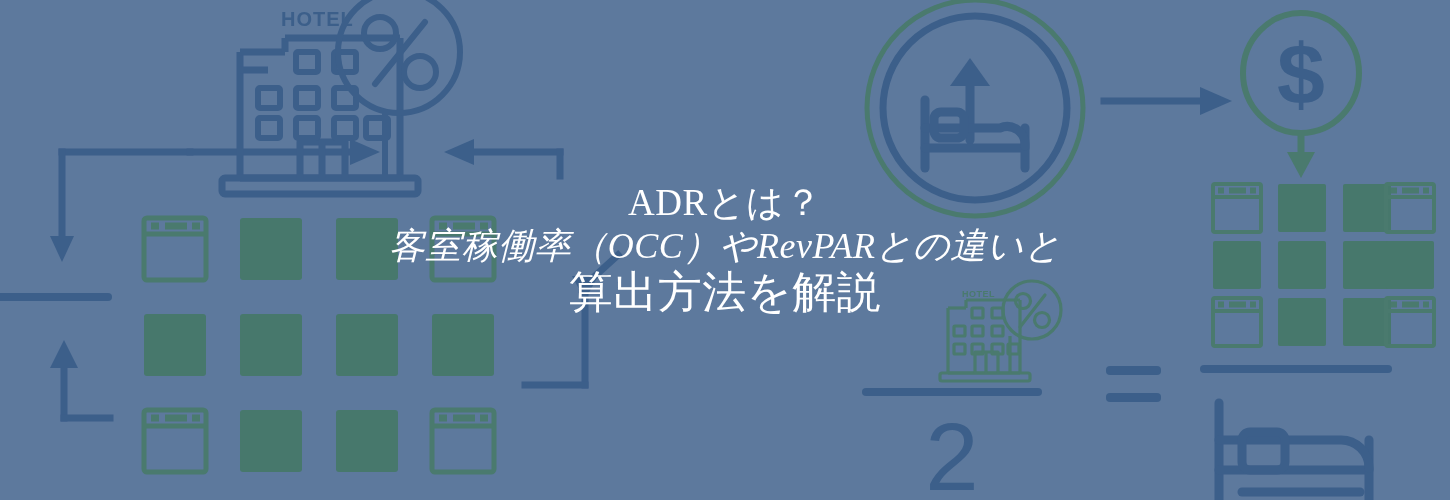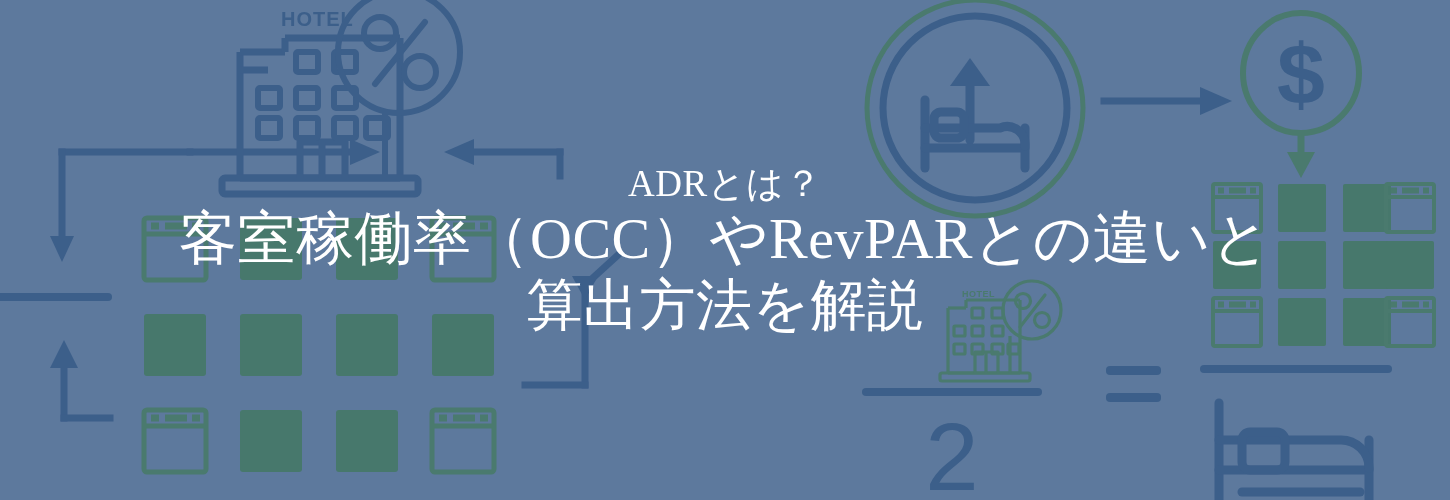"客室稼働率（OCC）やRevPARとの違いと" #title-line-2 { font-size: 58px -> 36px; font-style: none -> italic }
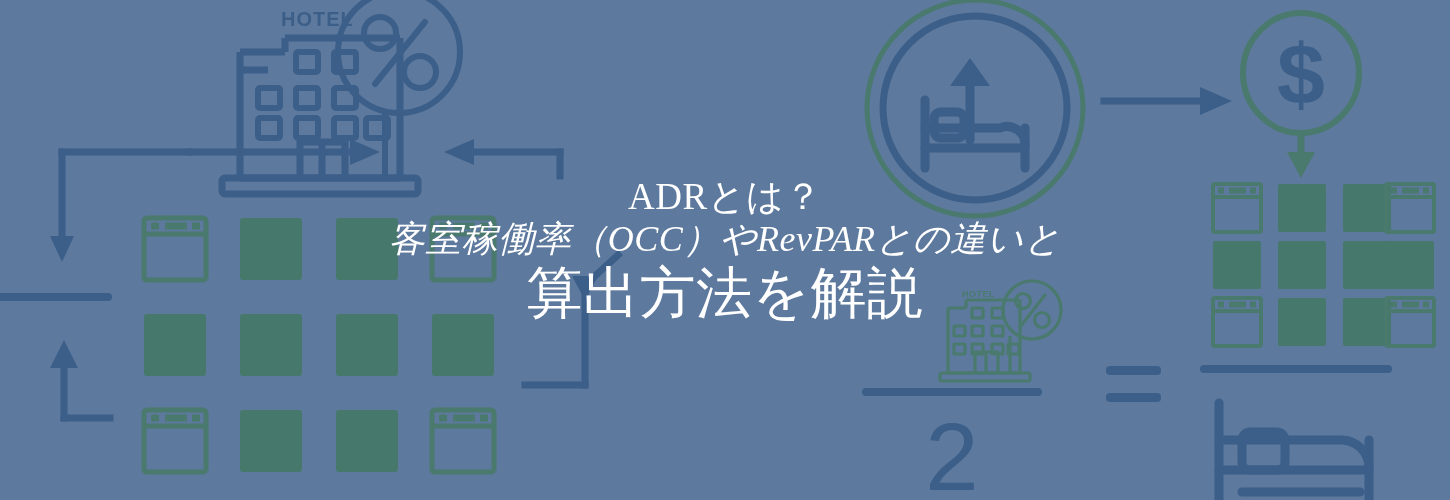"算出方法を解説" #title-line-3 { font-size: 56px -> 44px }
